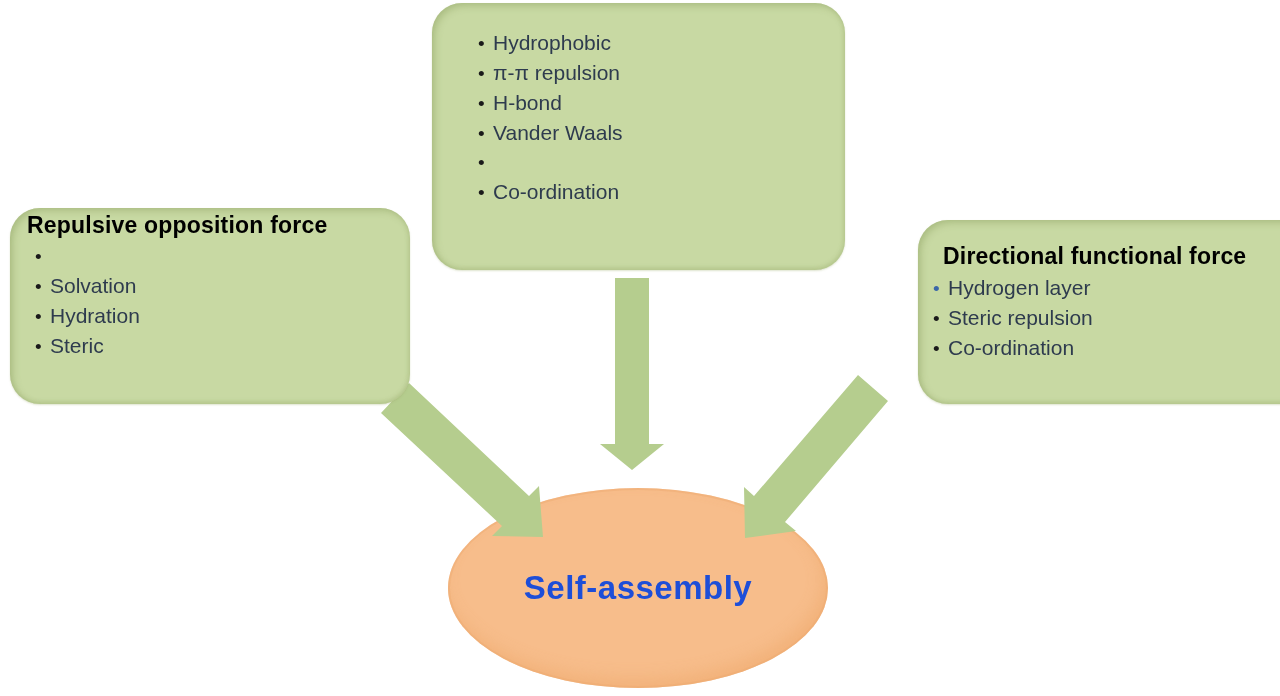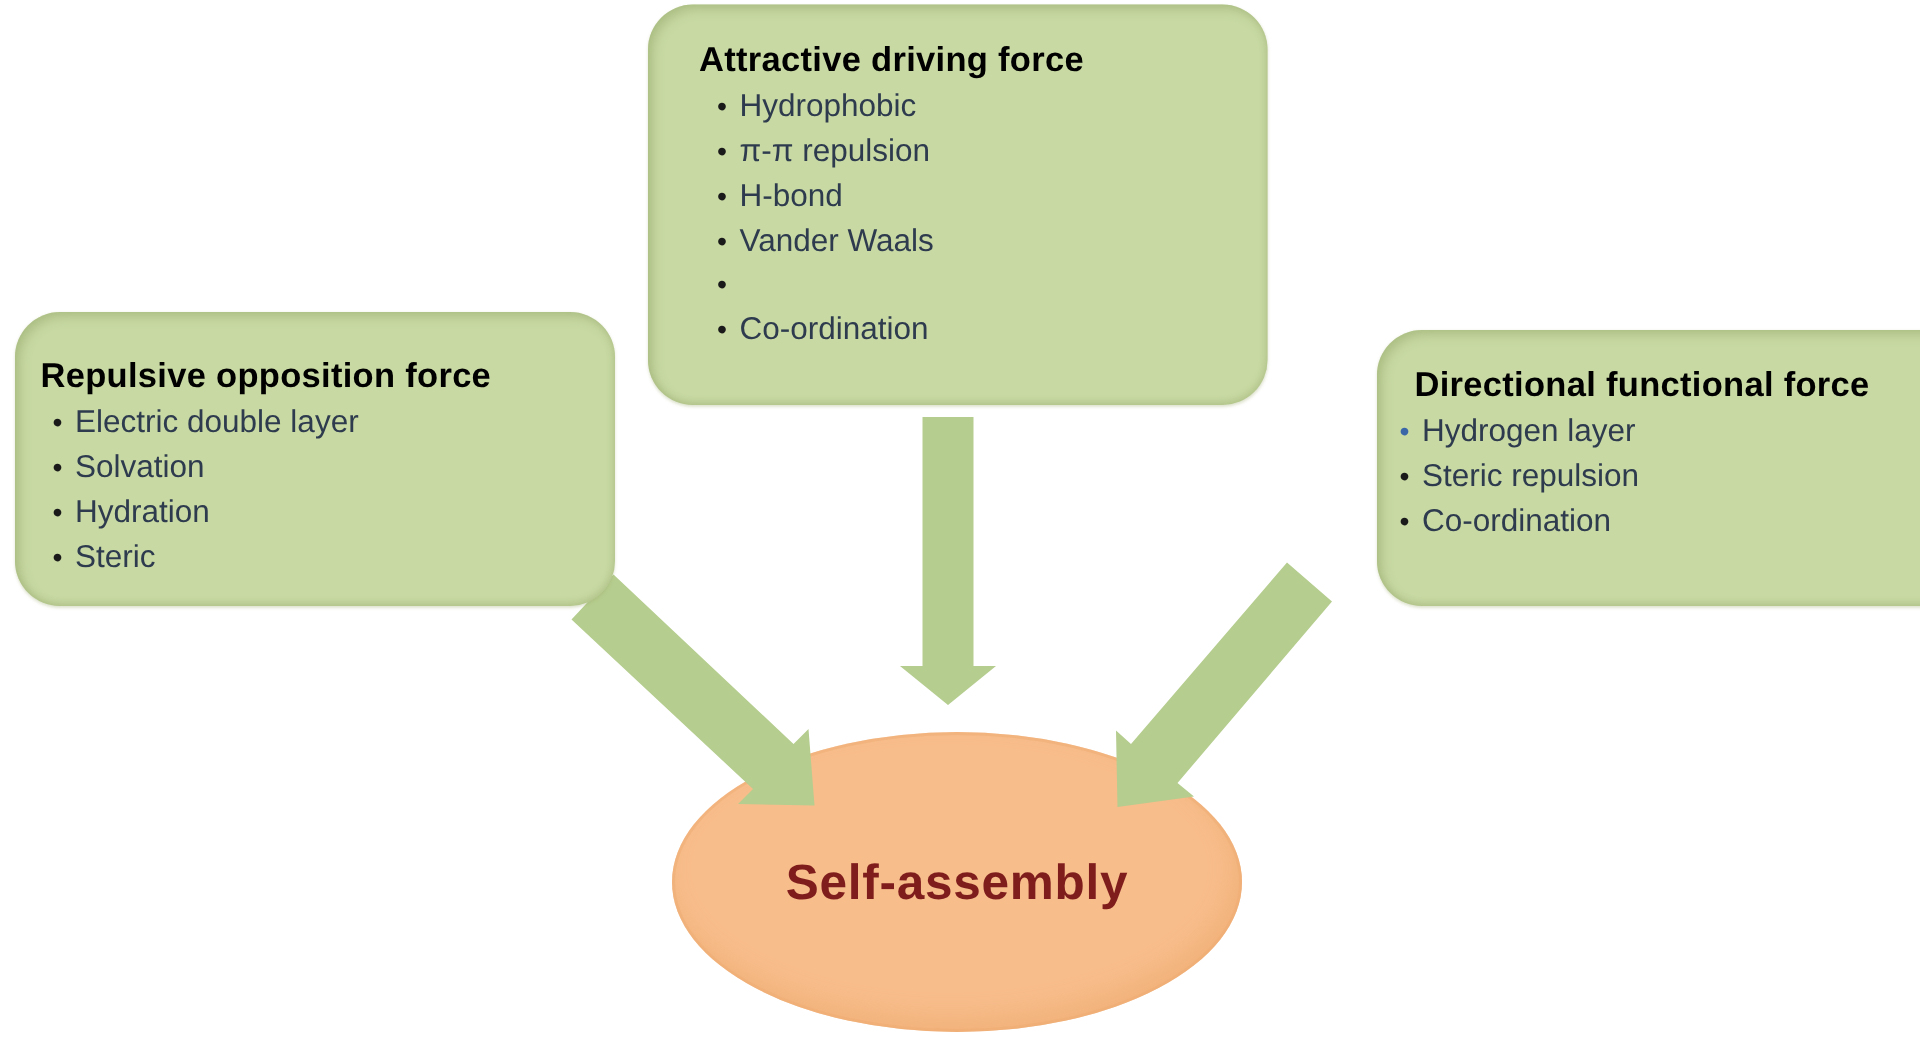"Attractive driving force" div.box-title { html: <div>Attractive driving force</div> -> none }
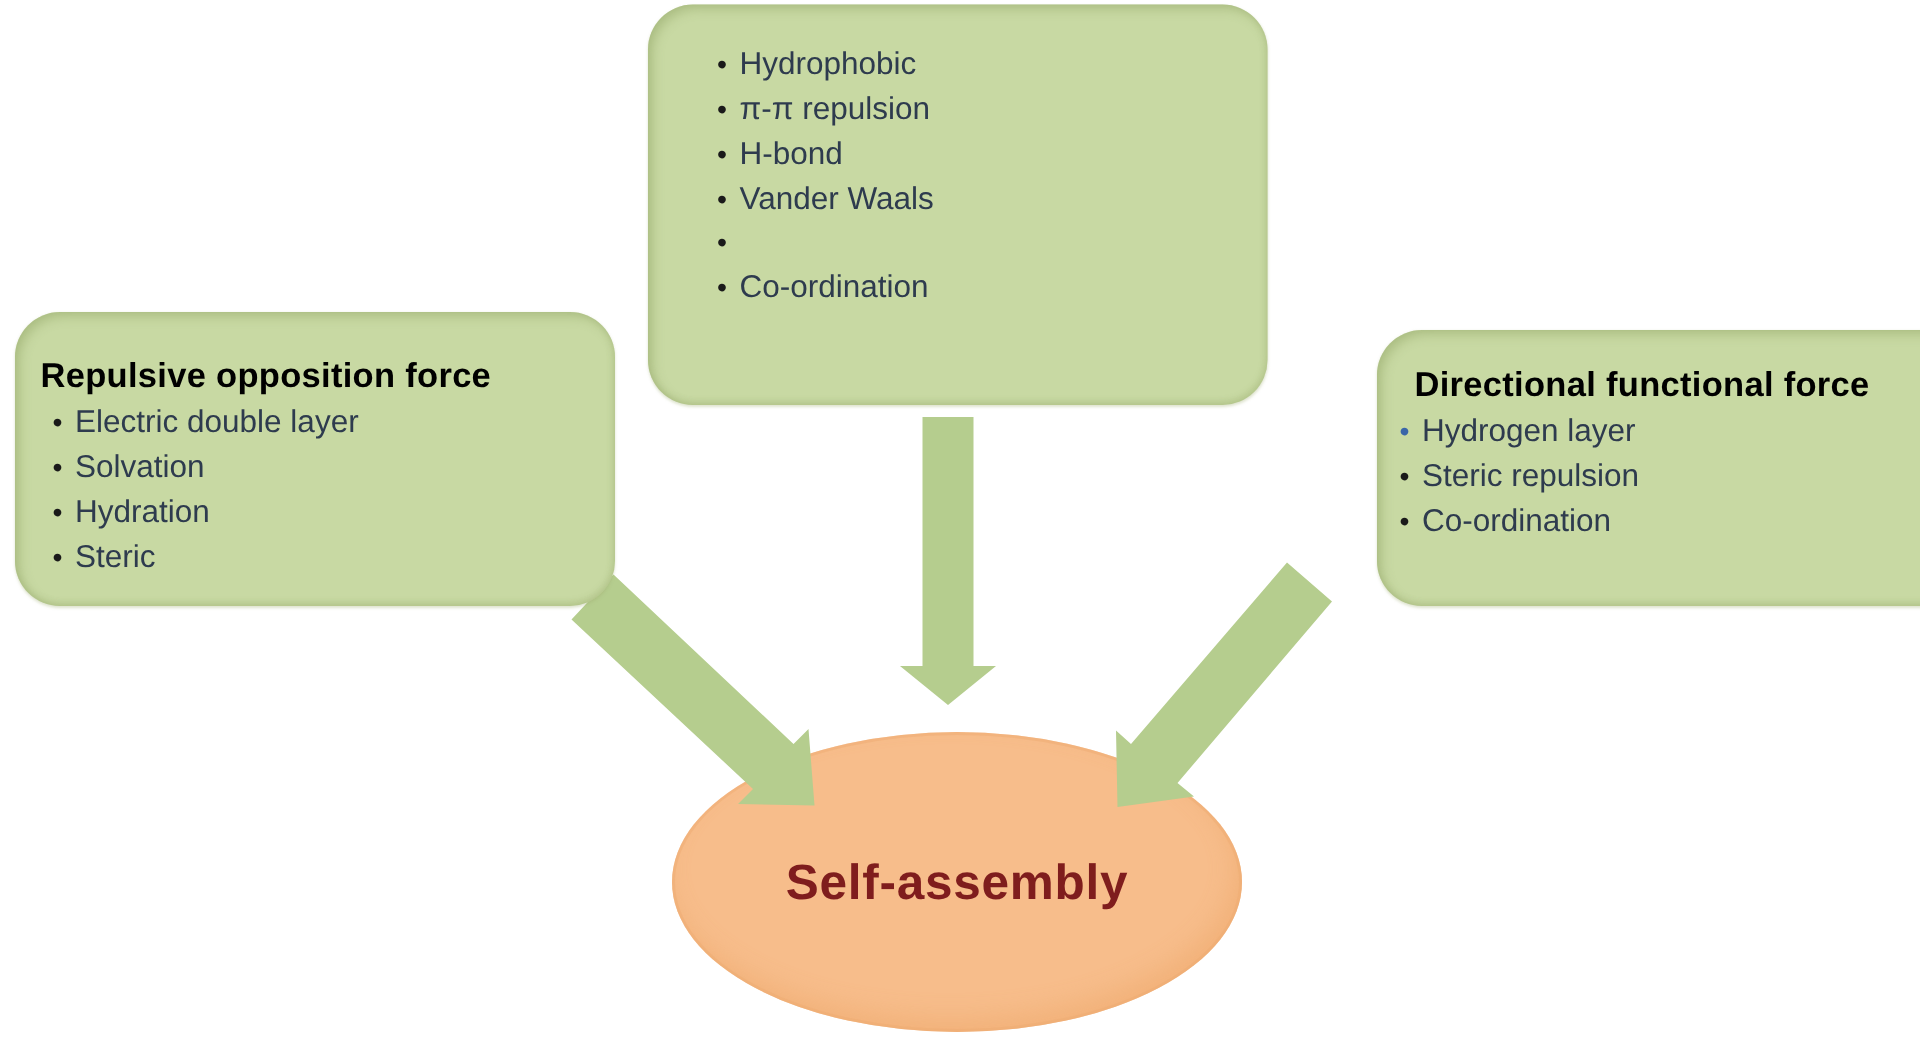"Repulsive opposition force" .box-repulsive { padding: 28px 16px 0 17px -> 3px 16px 0 17px }
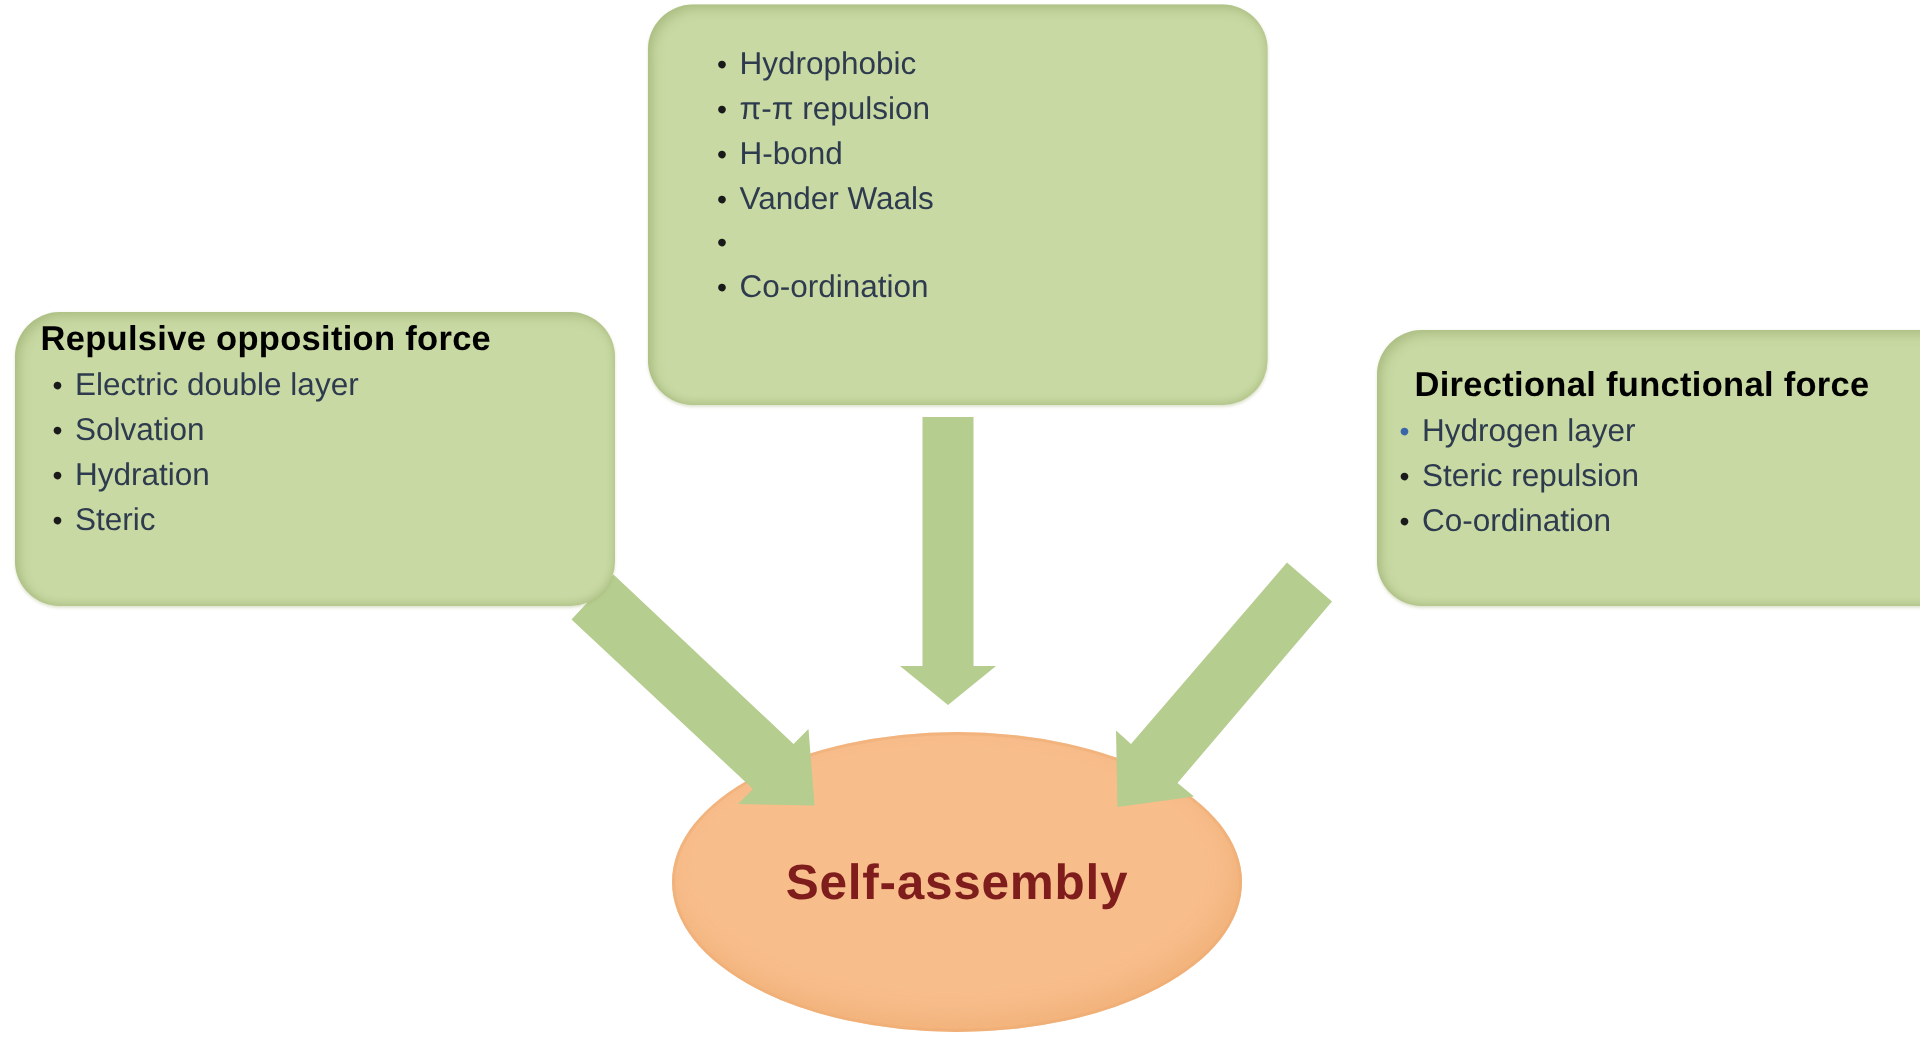"Electric double layer" span { html: <span>Electric double layer</span> -> none }
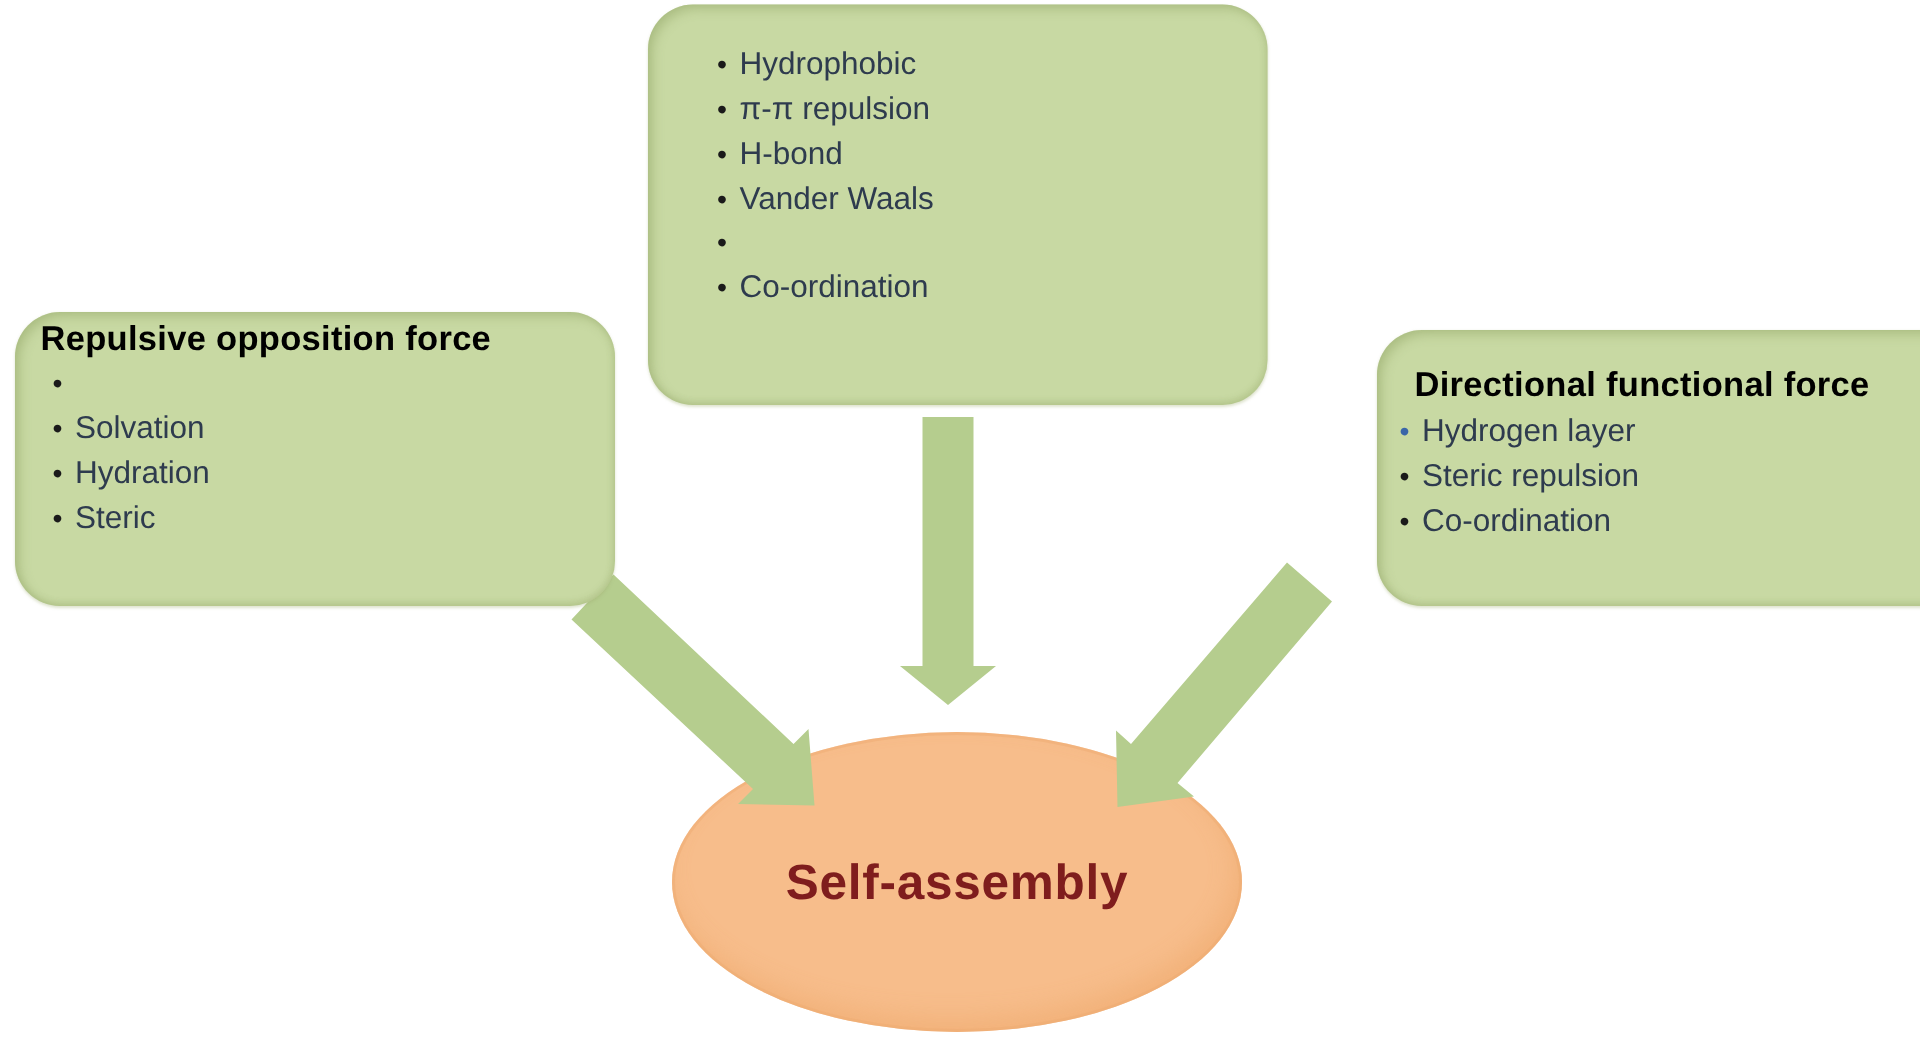"Self-assembly" .ellipse-label { color: #7f1d1d -> #1d4ed8 }
